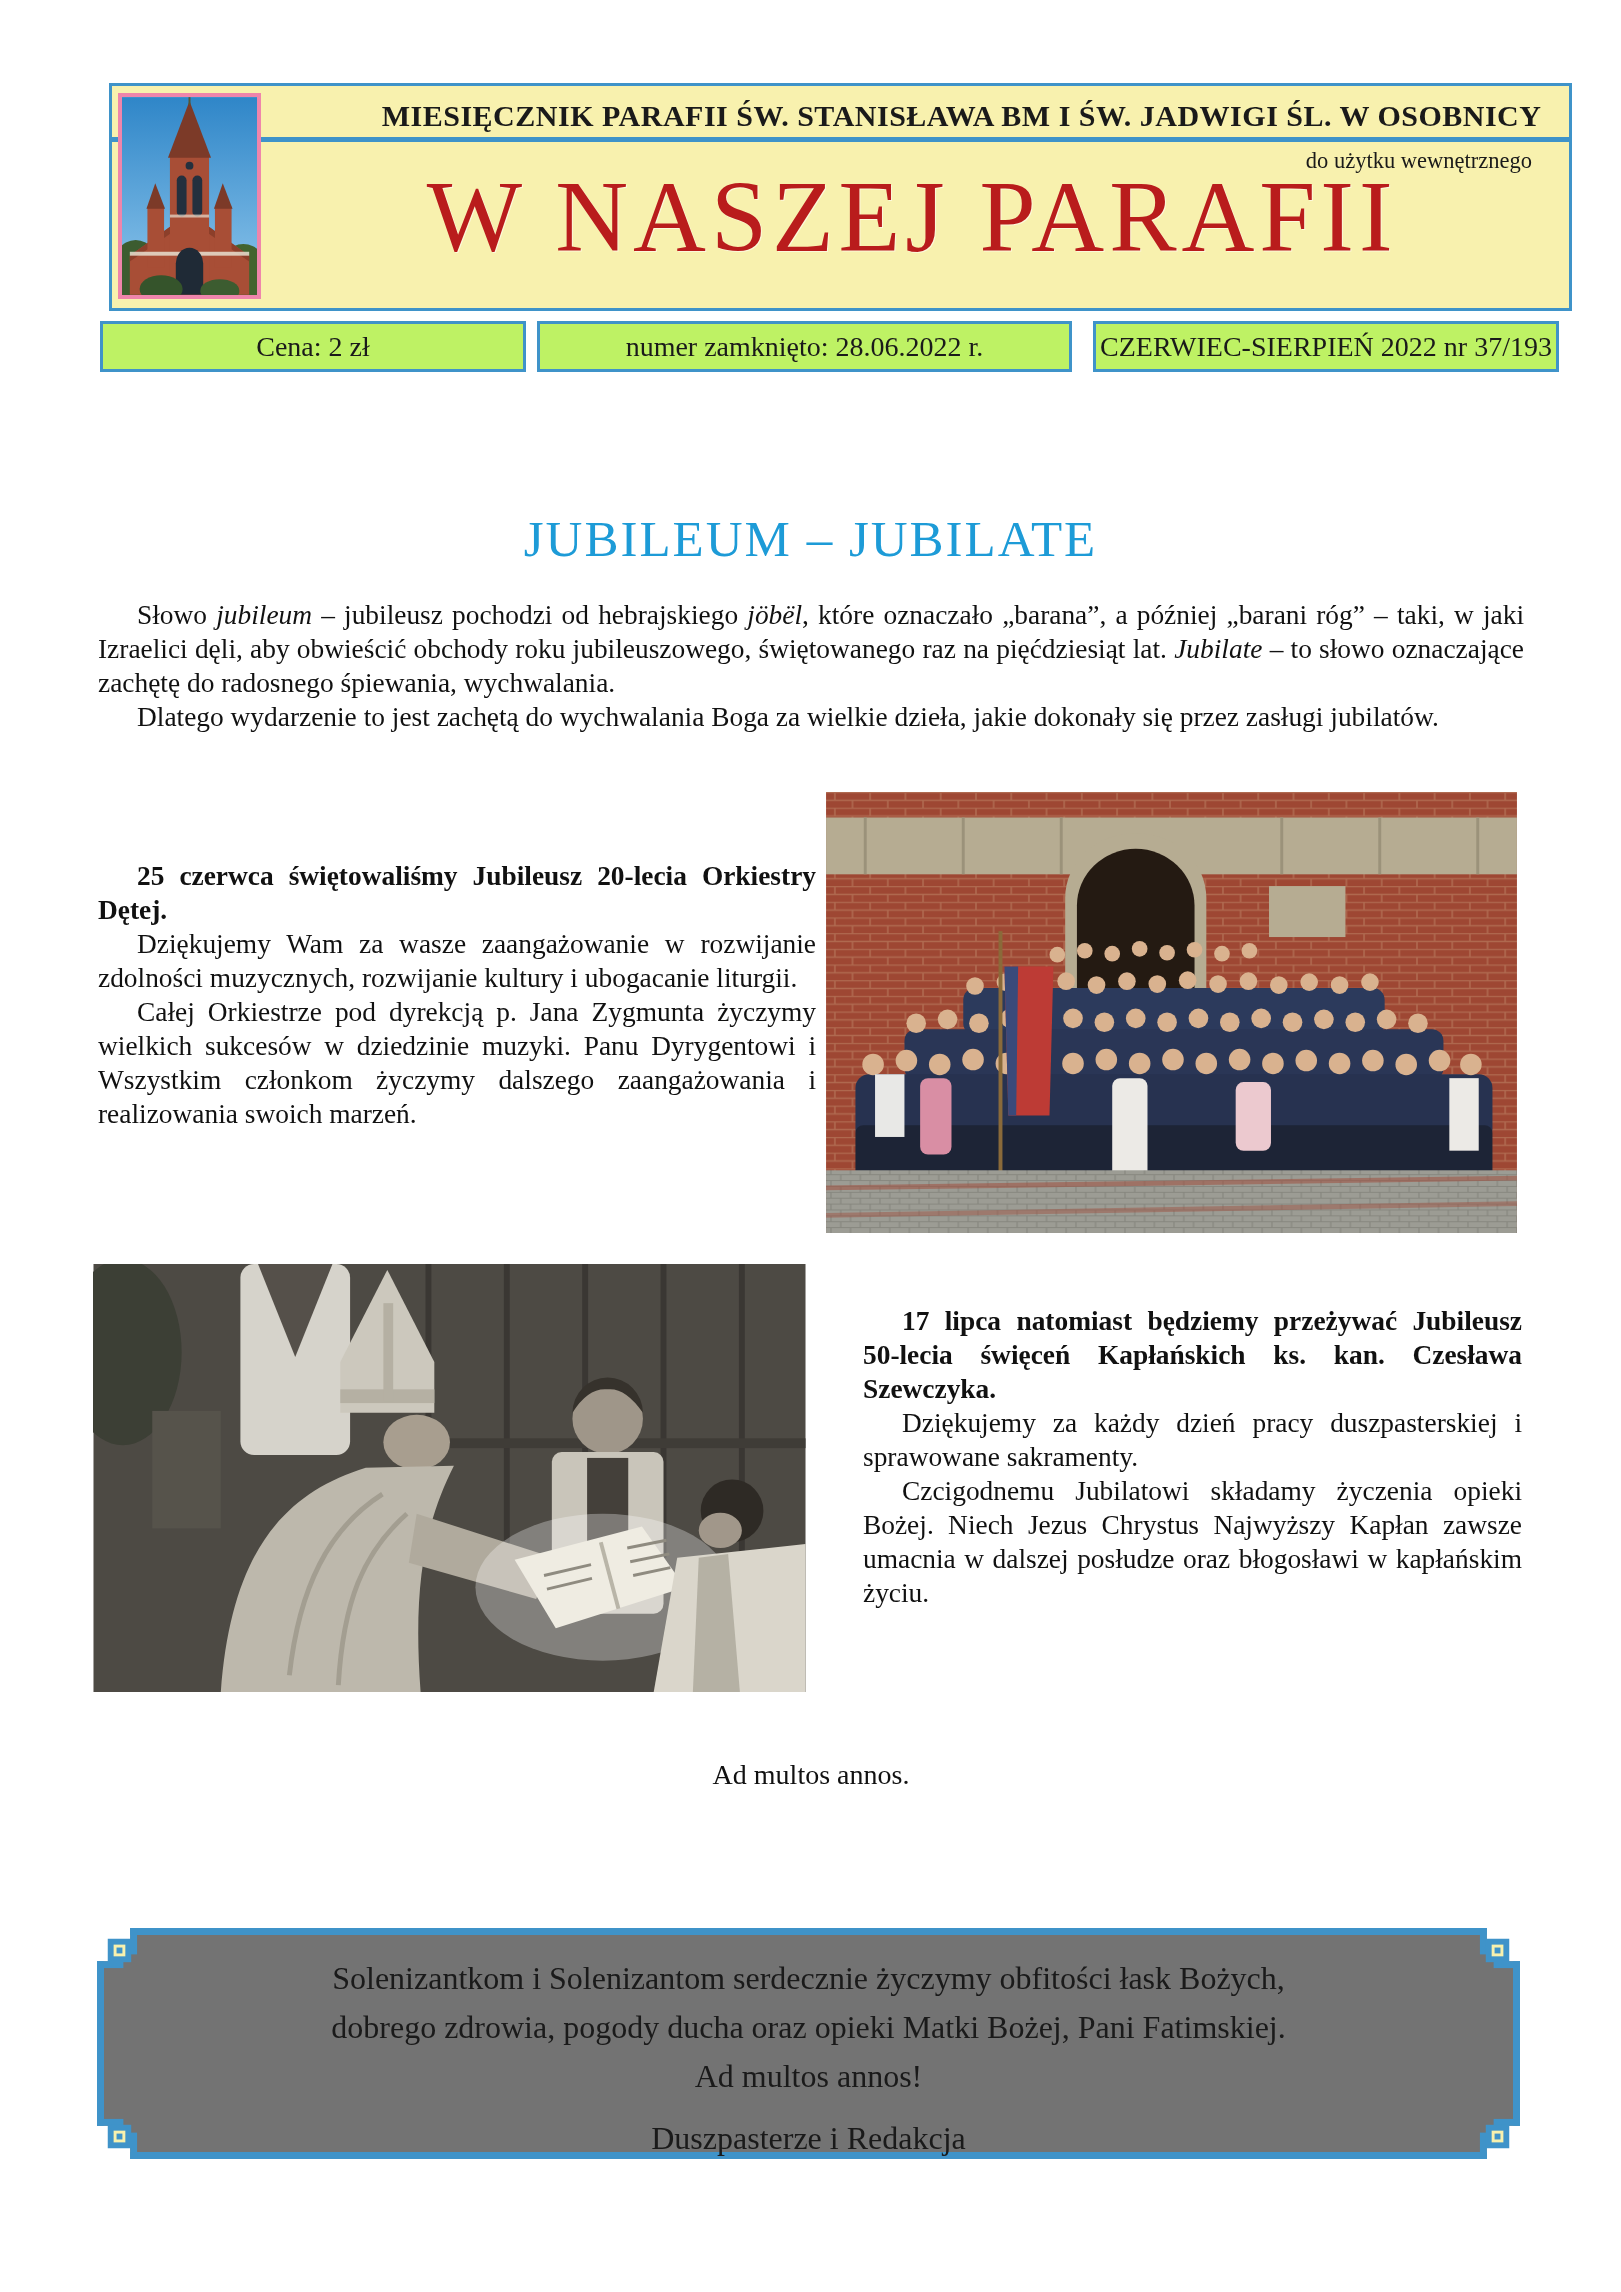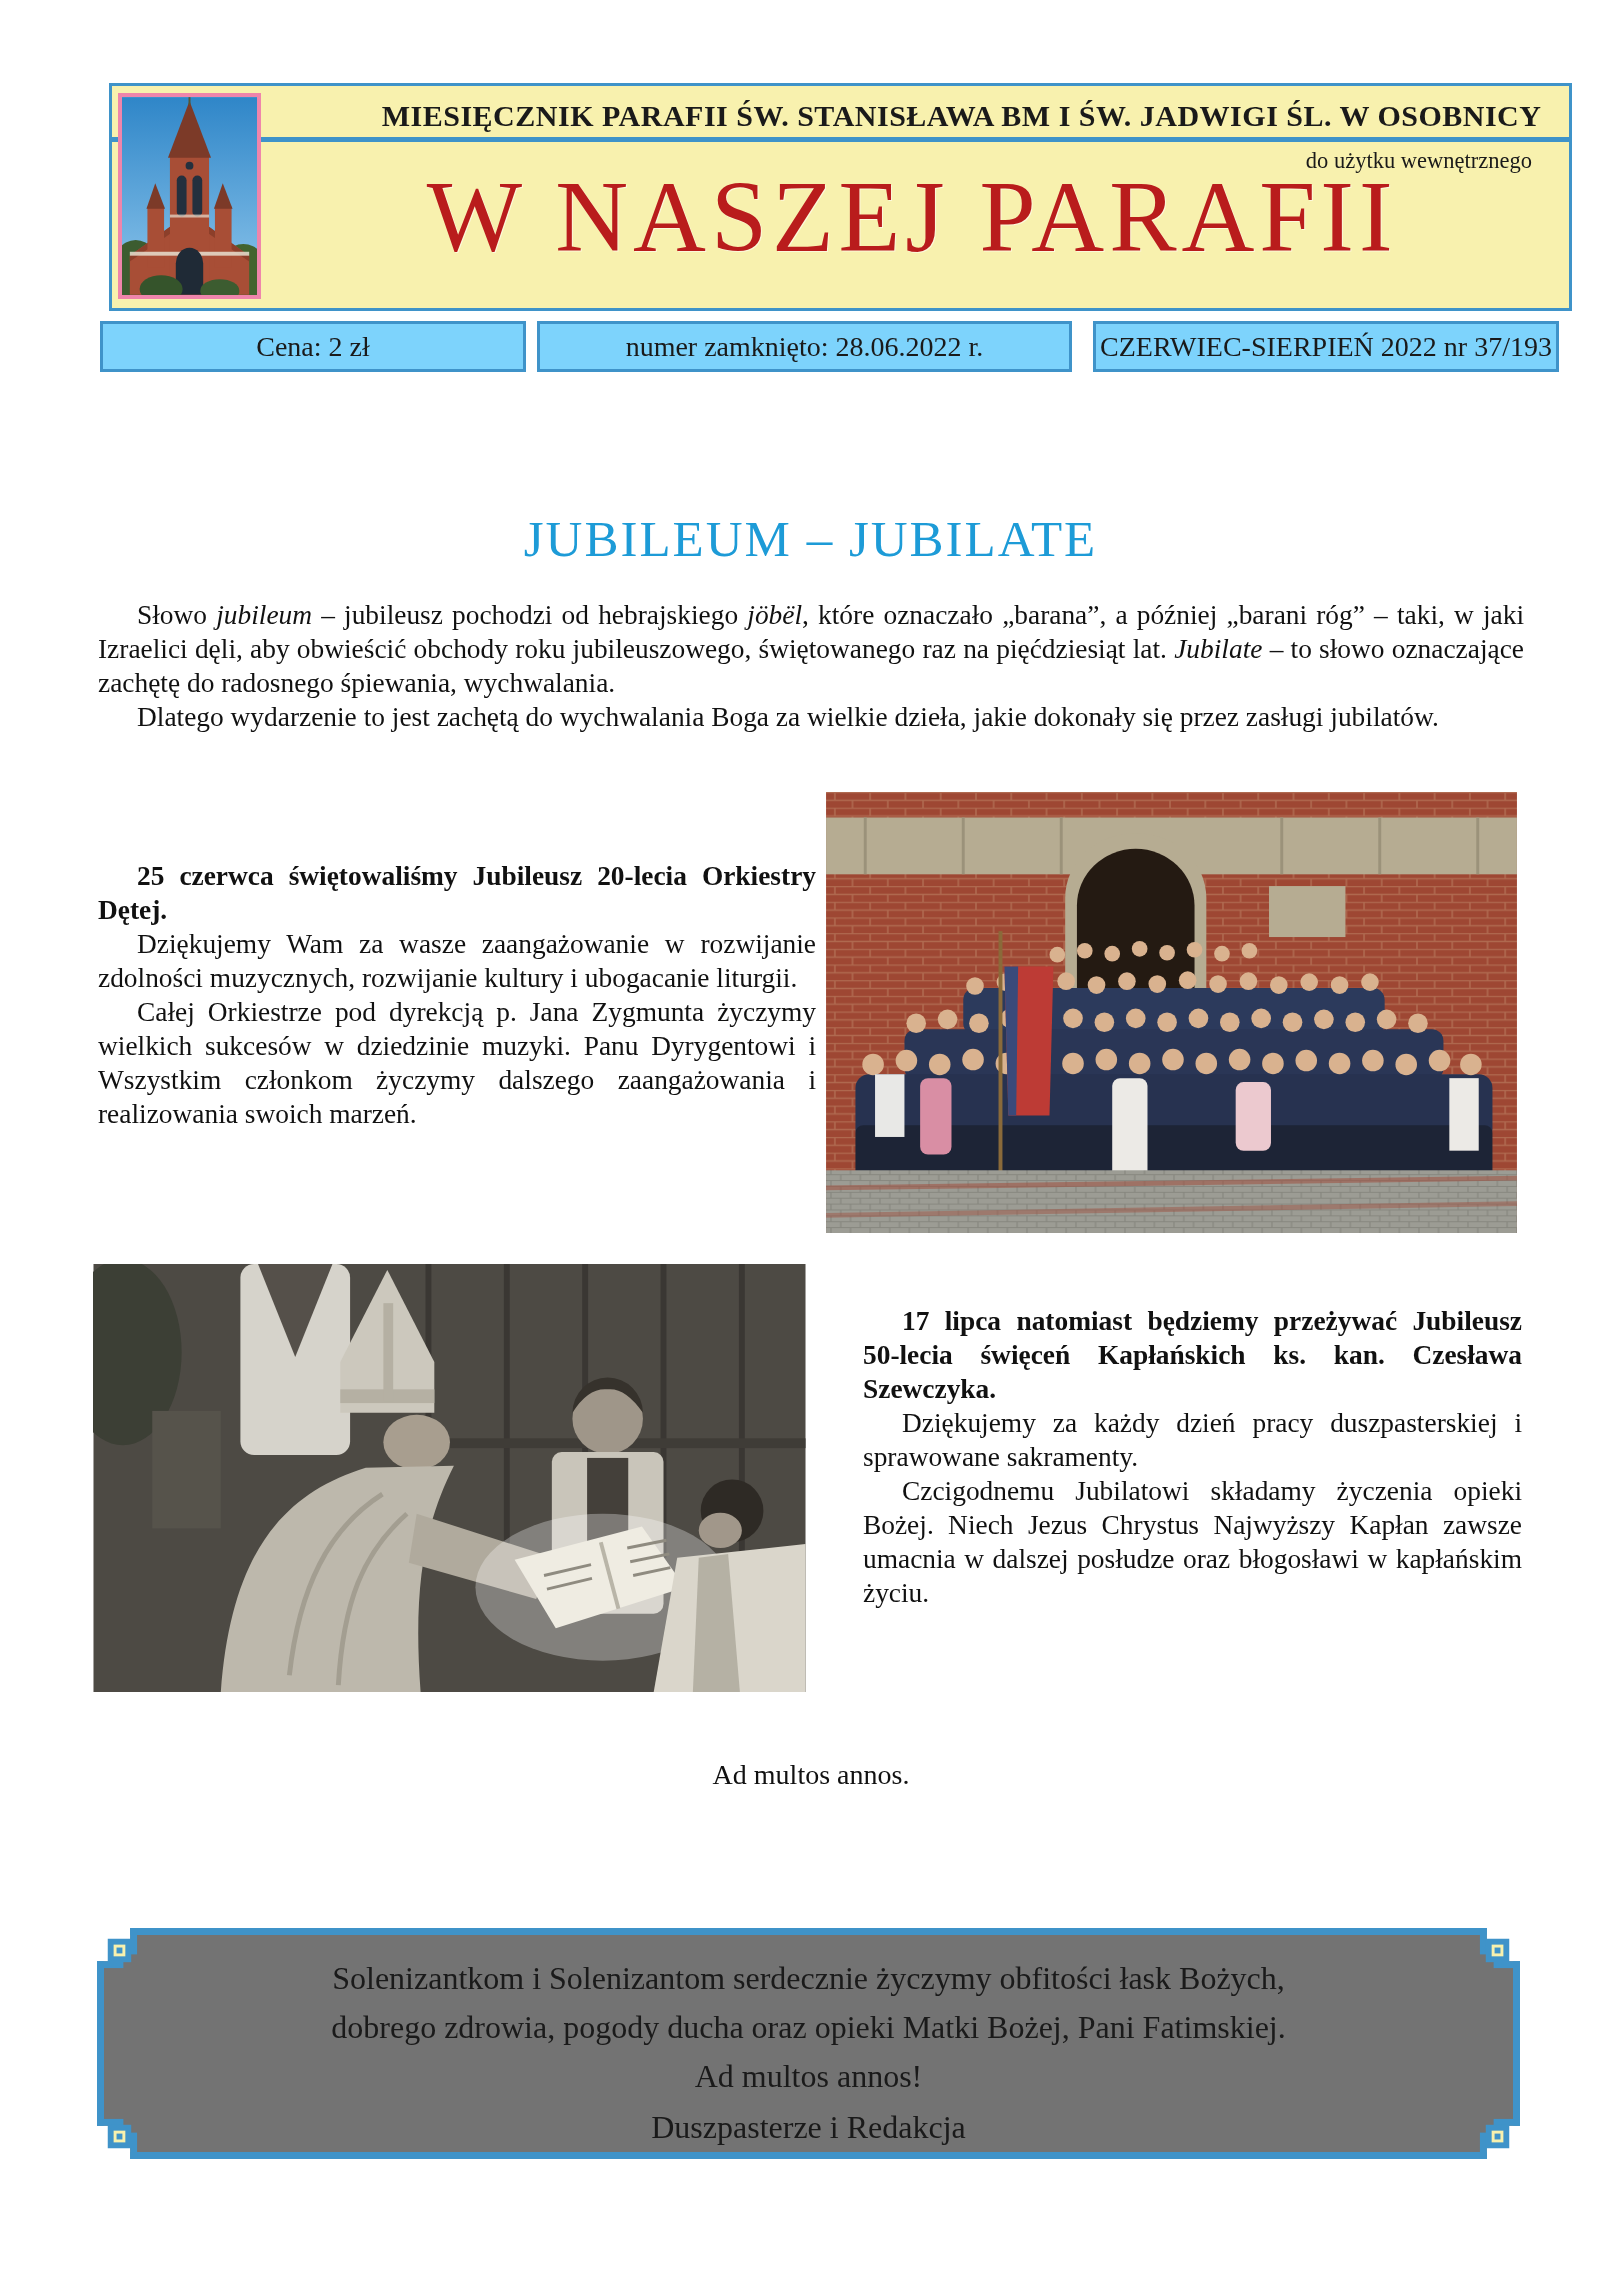"Cena: 2 zł" .info-box { background: #7dd3fc -> #bef264 }
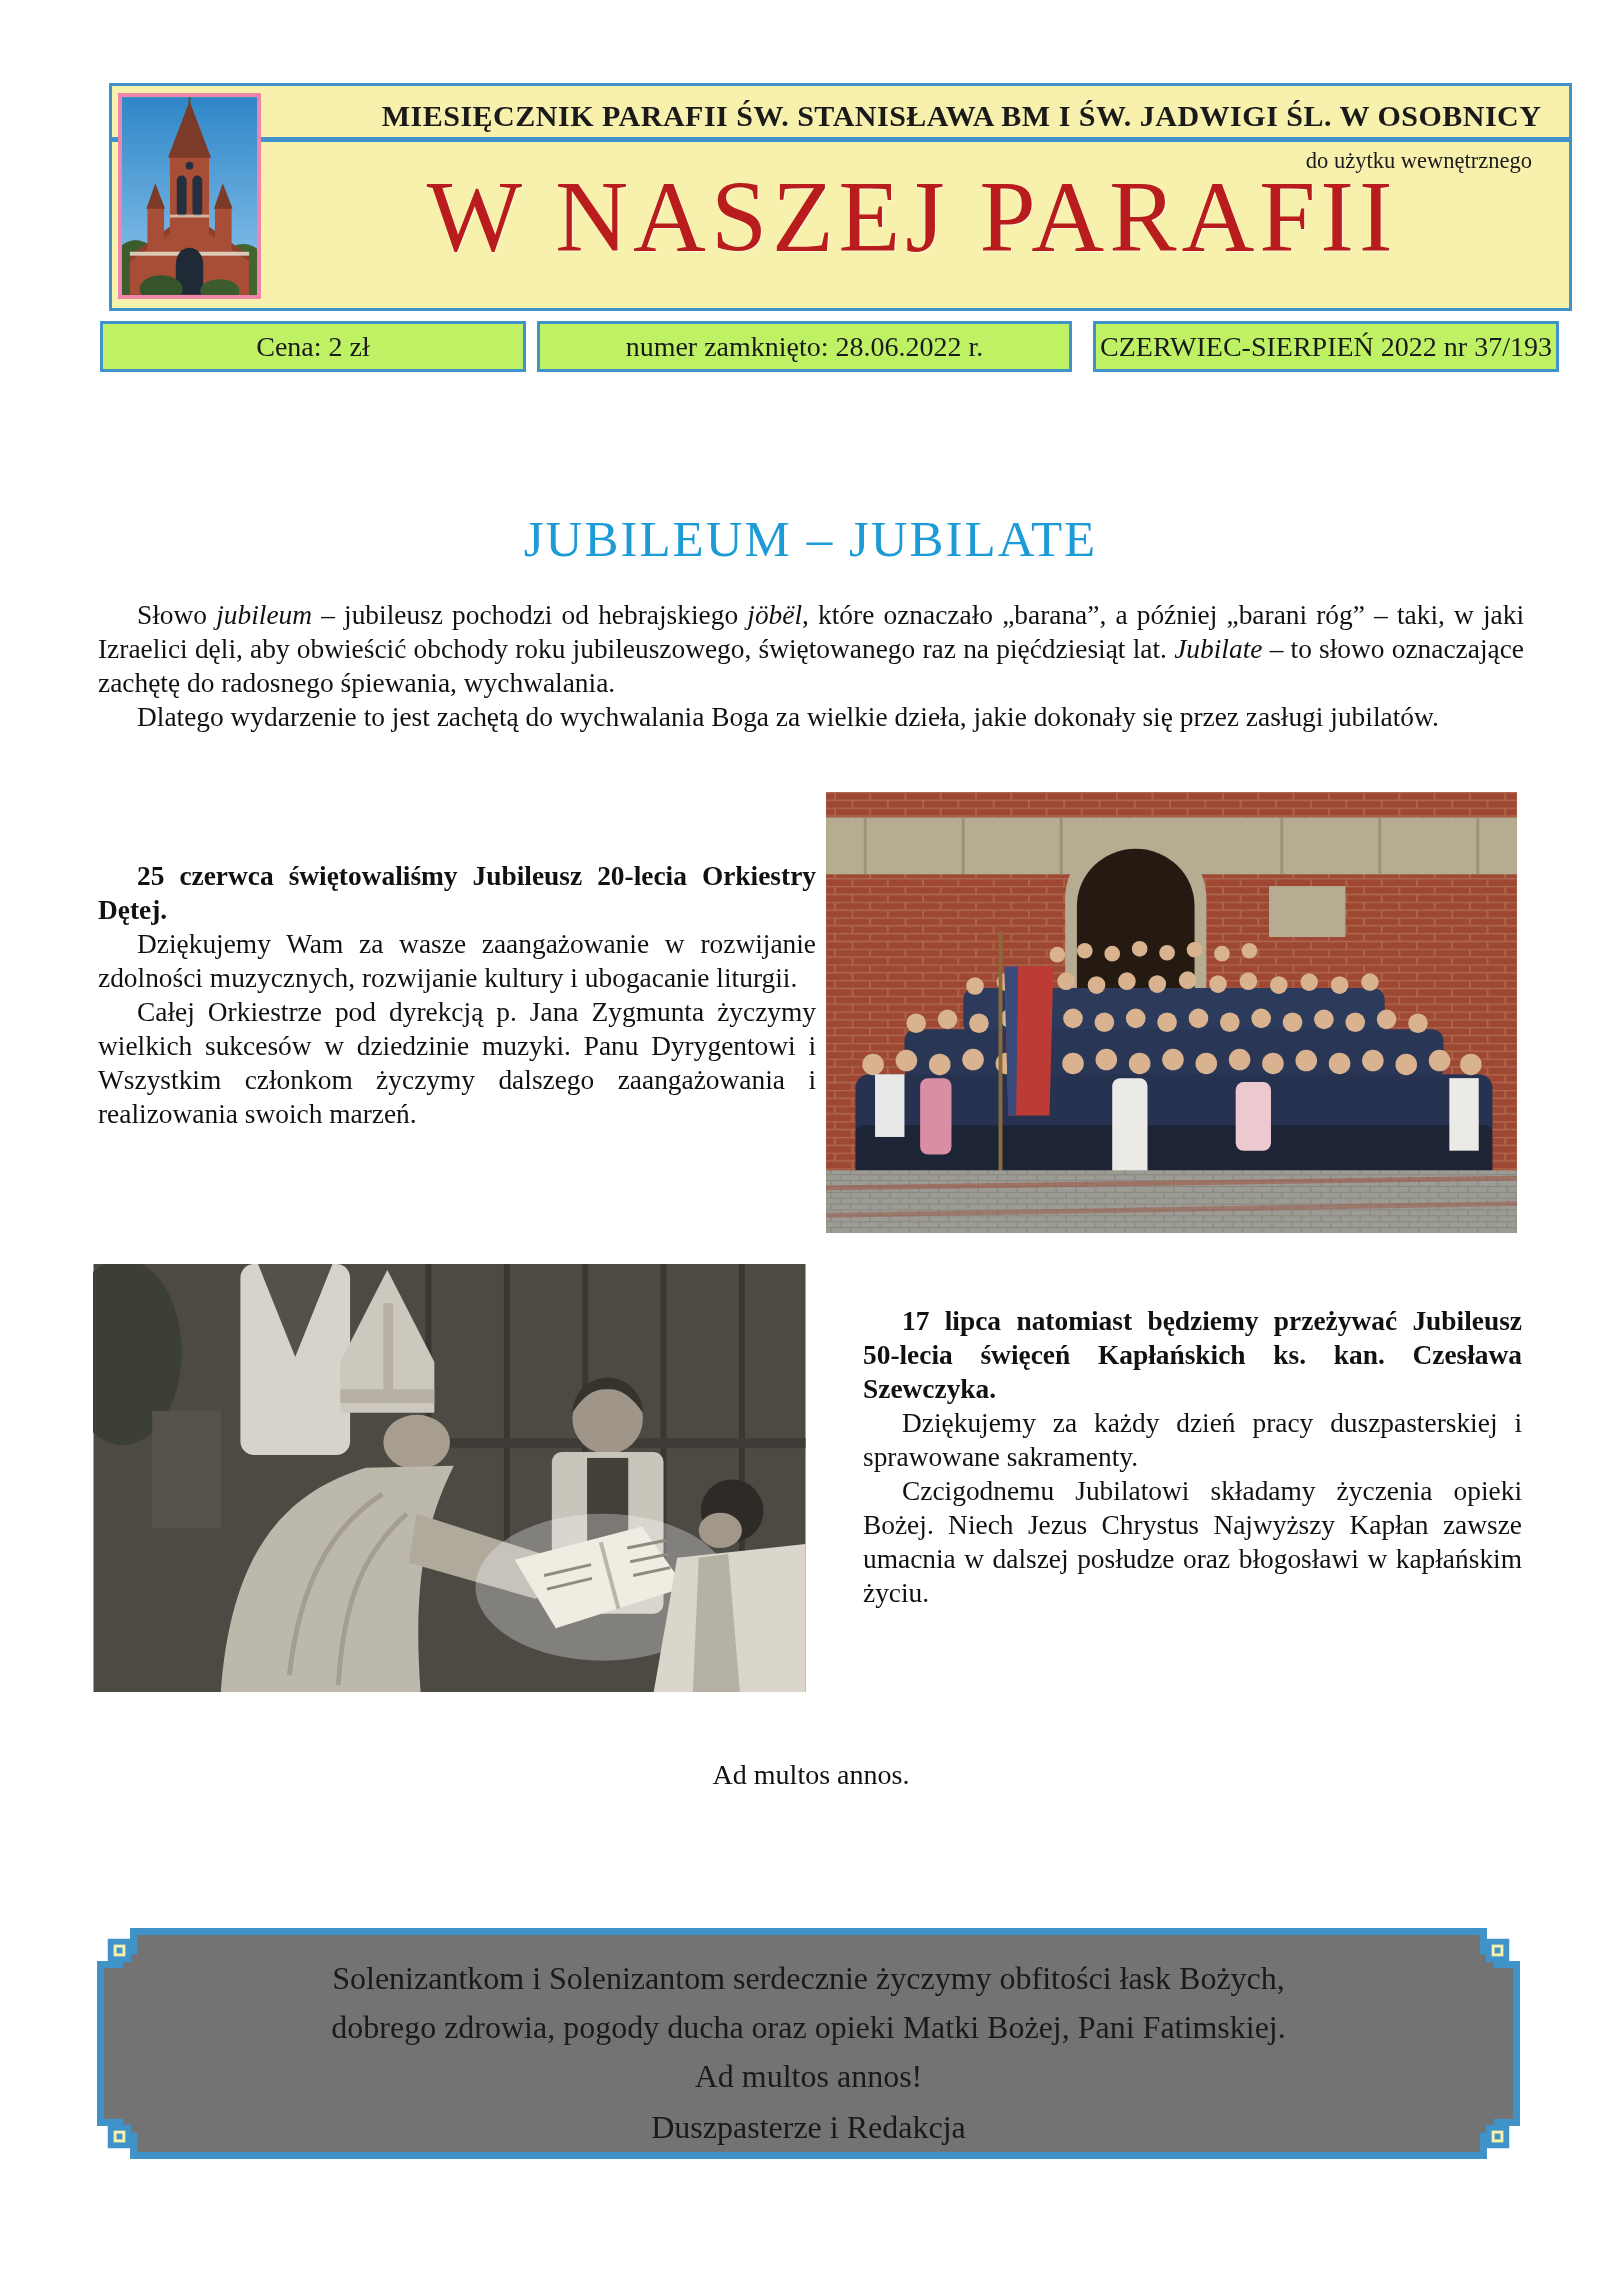"Duszpasterze i Redakcja" .wishes-sign { margin-top: 2px -> 13px }
